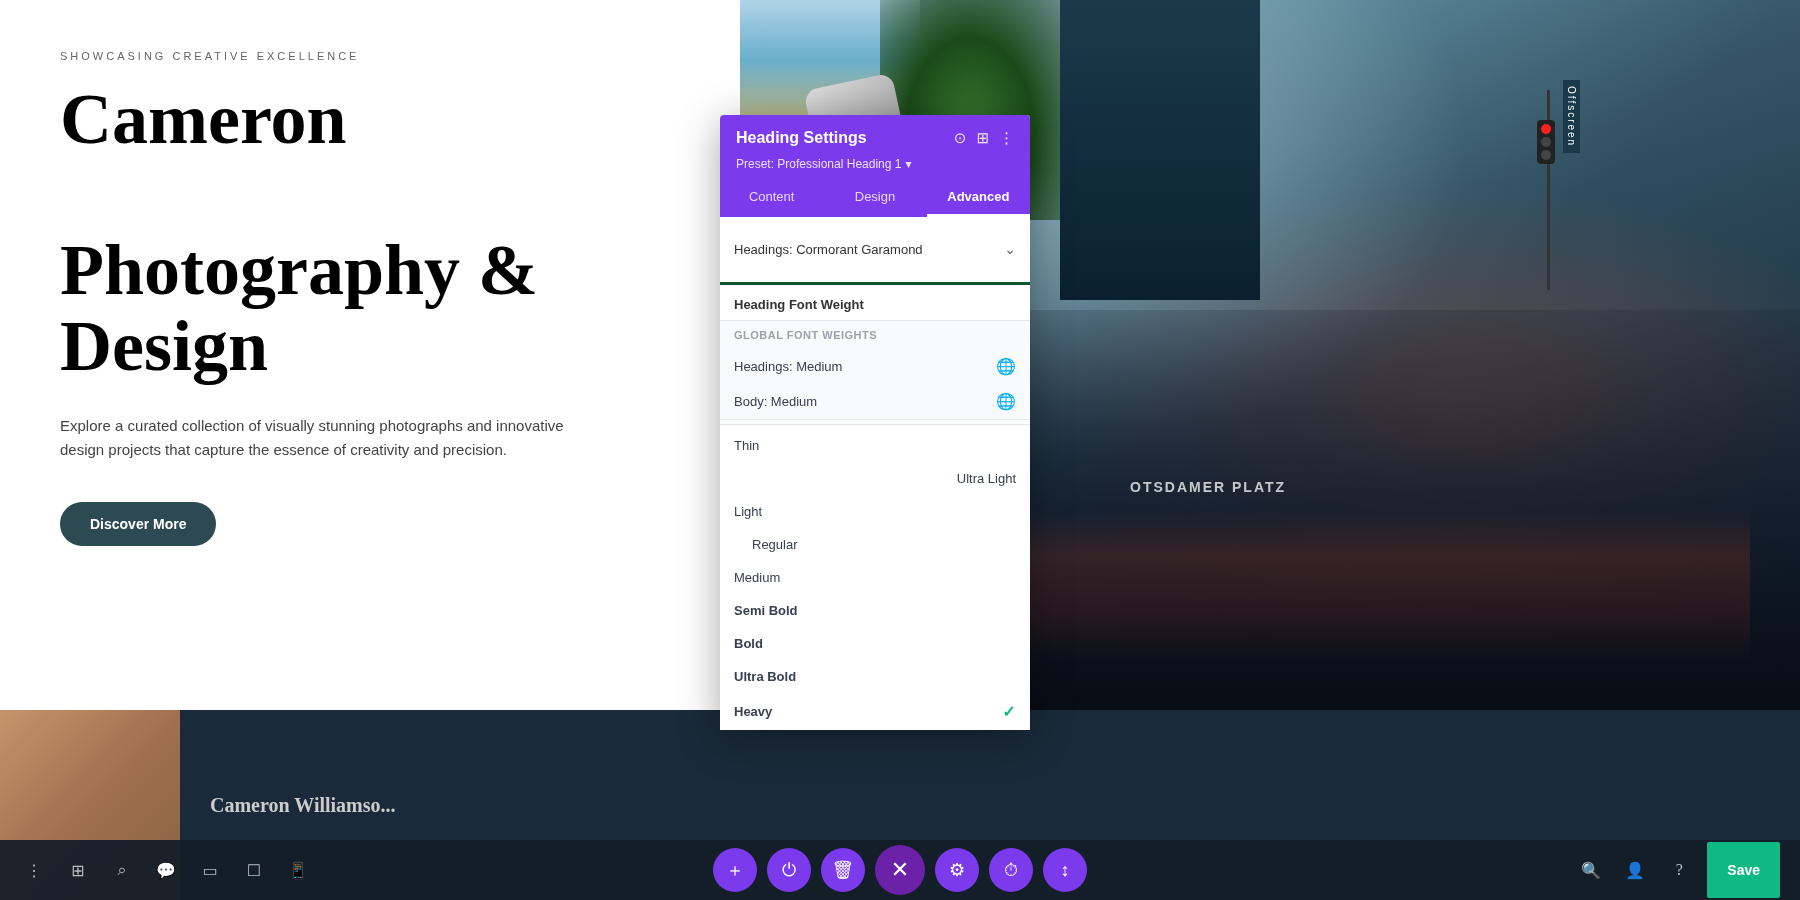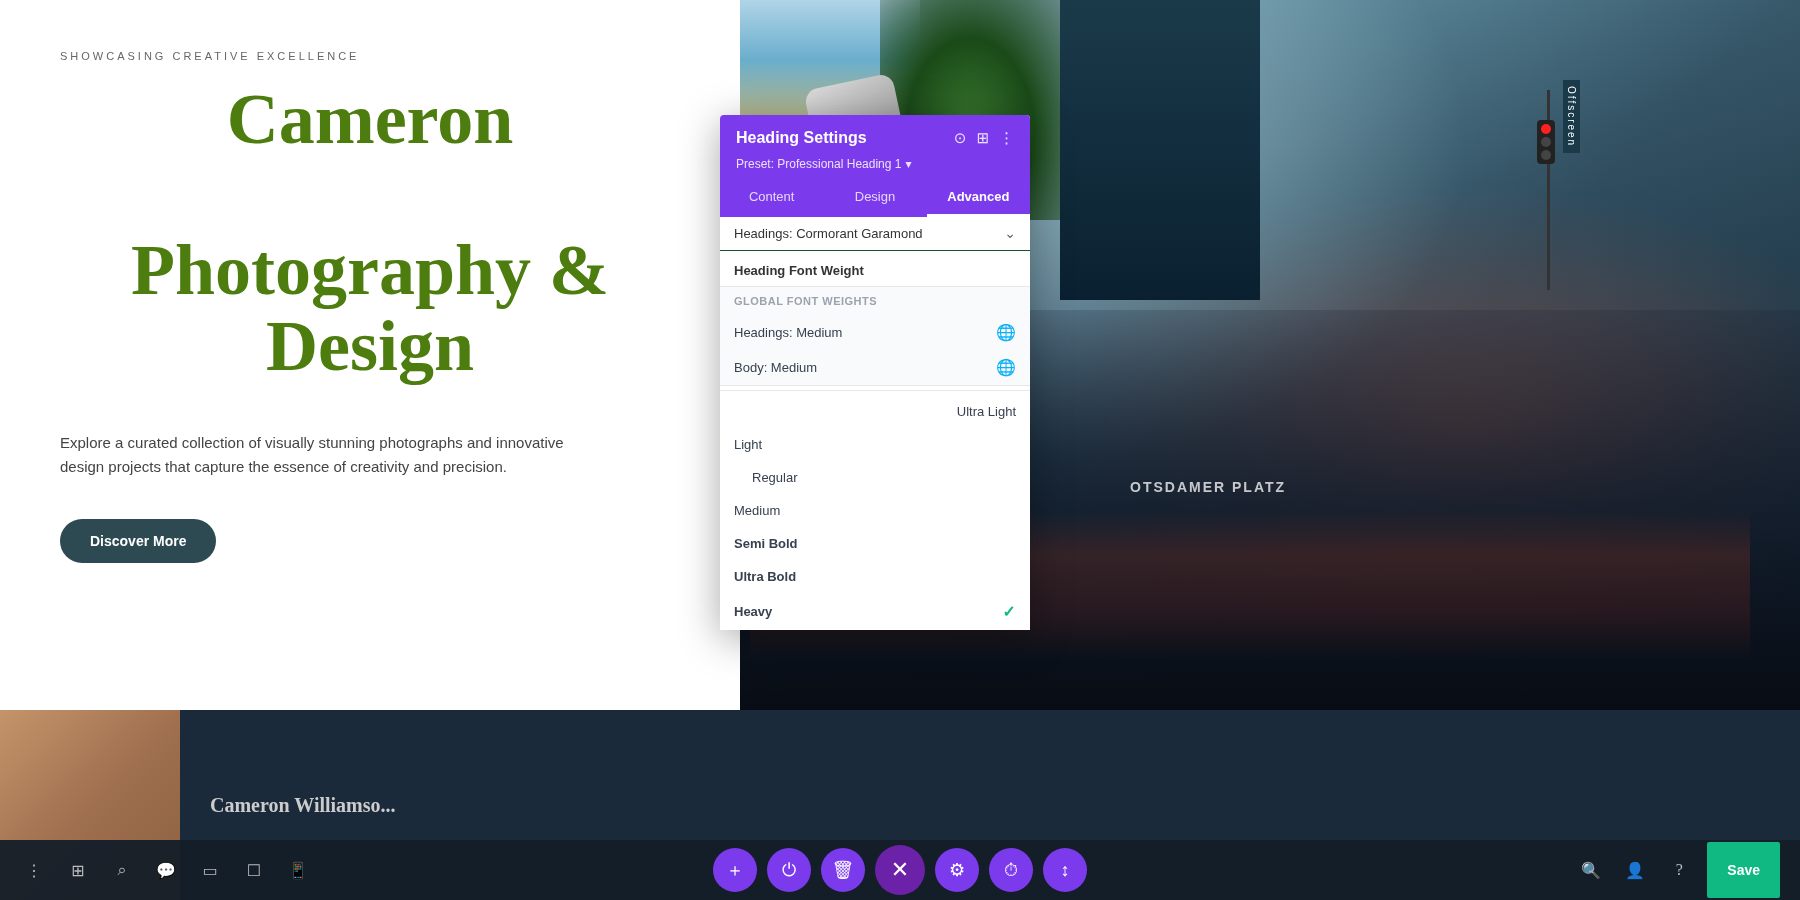"Cameron" .main-heading { color: #4d7c0f -> #000000; margin-bottom: 47px -> 30px; text-align: center -> none }
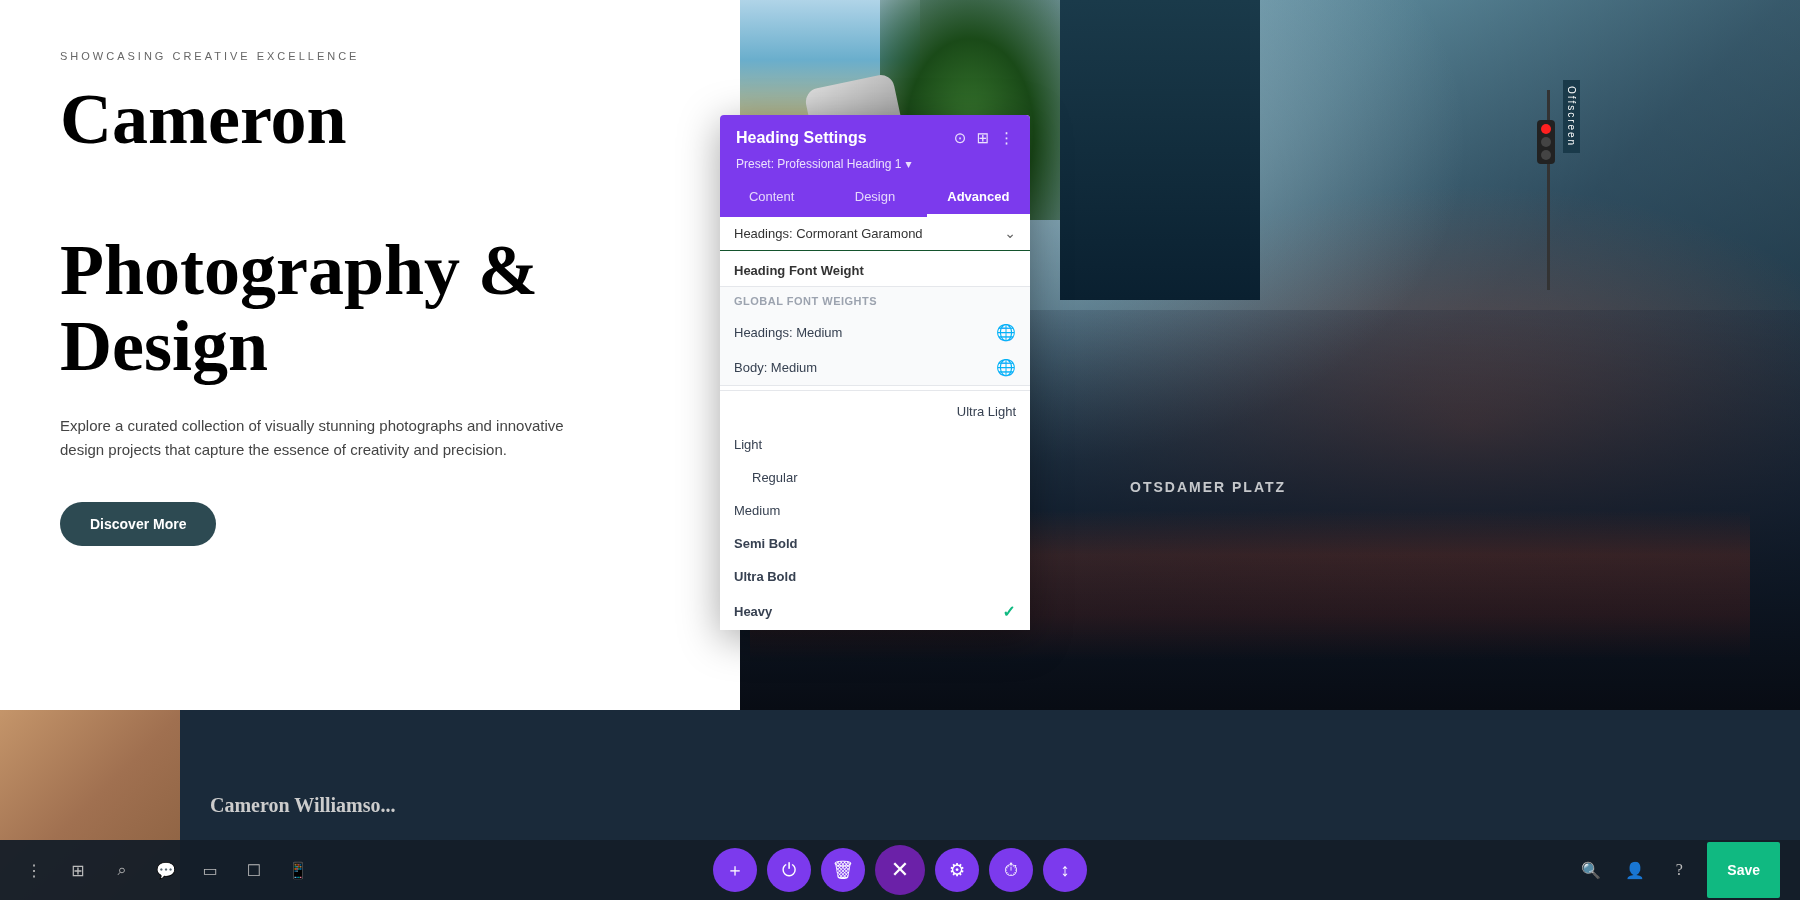"Headings: Cormorant Garamond" .font-selector-row { border-bottom: 1px solid #14532d -> 3px solid #14532d; padding: 8px 14px -> 24px 14px }
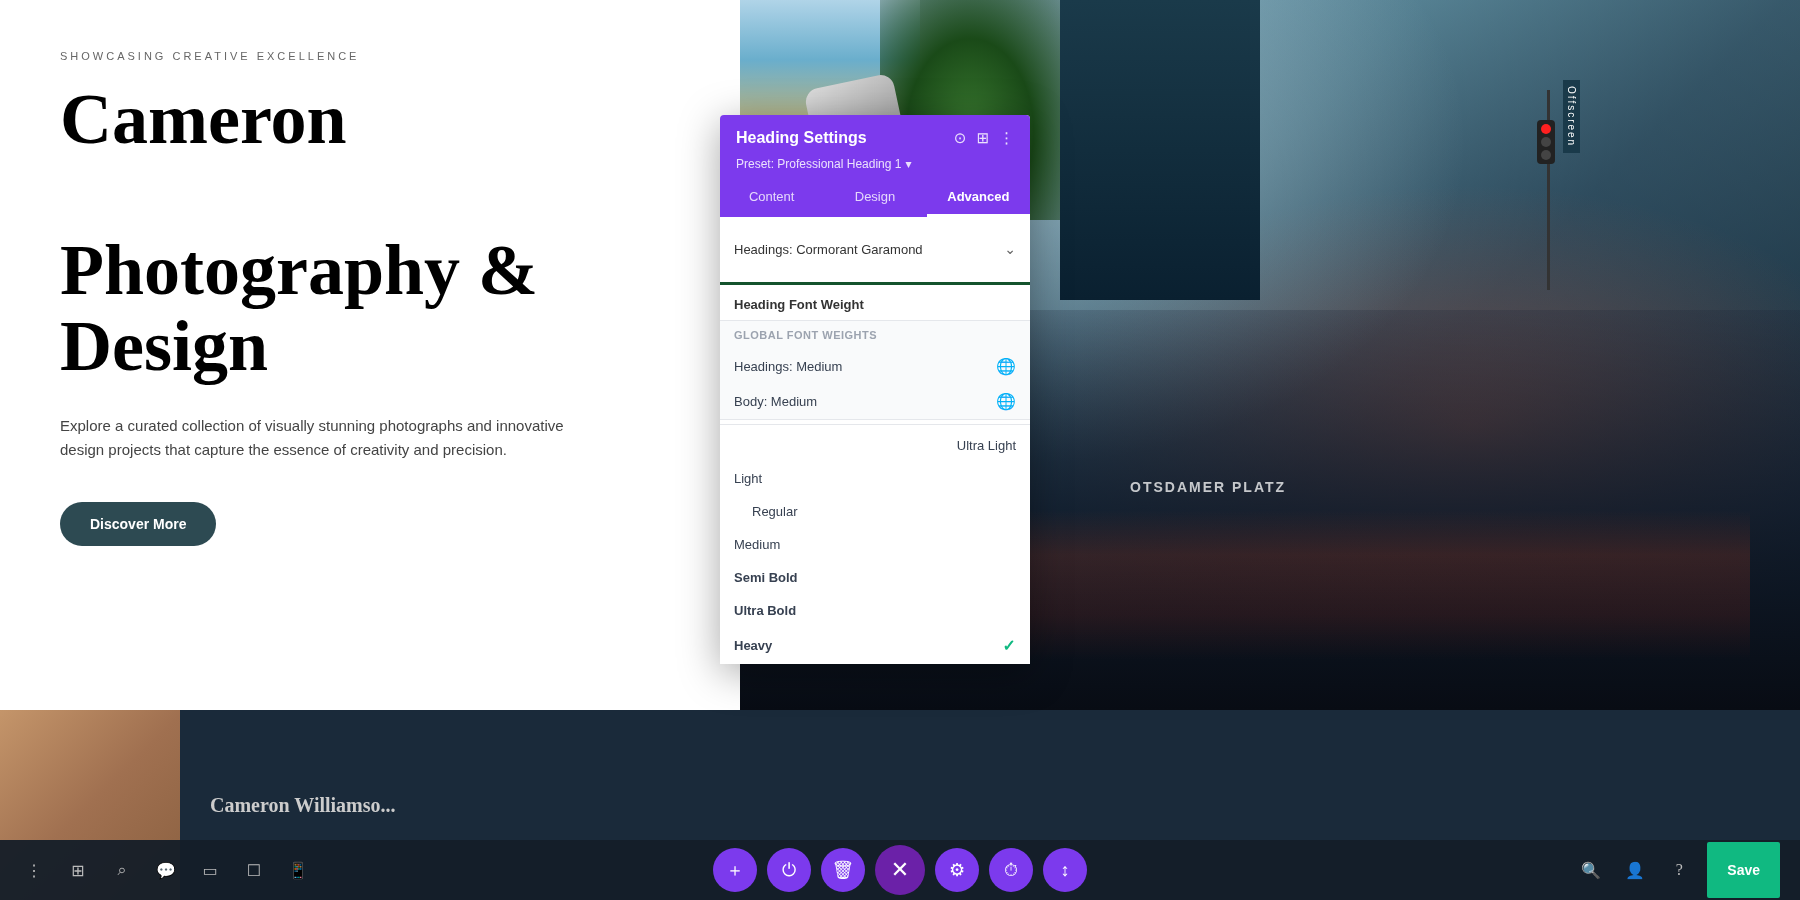"Thin" div.weight-item { html: none -> <div> <span>Thin</span> </div> }
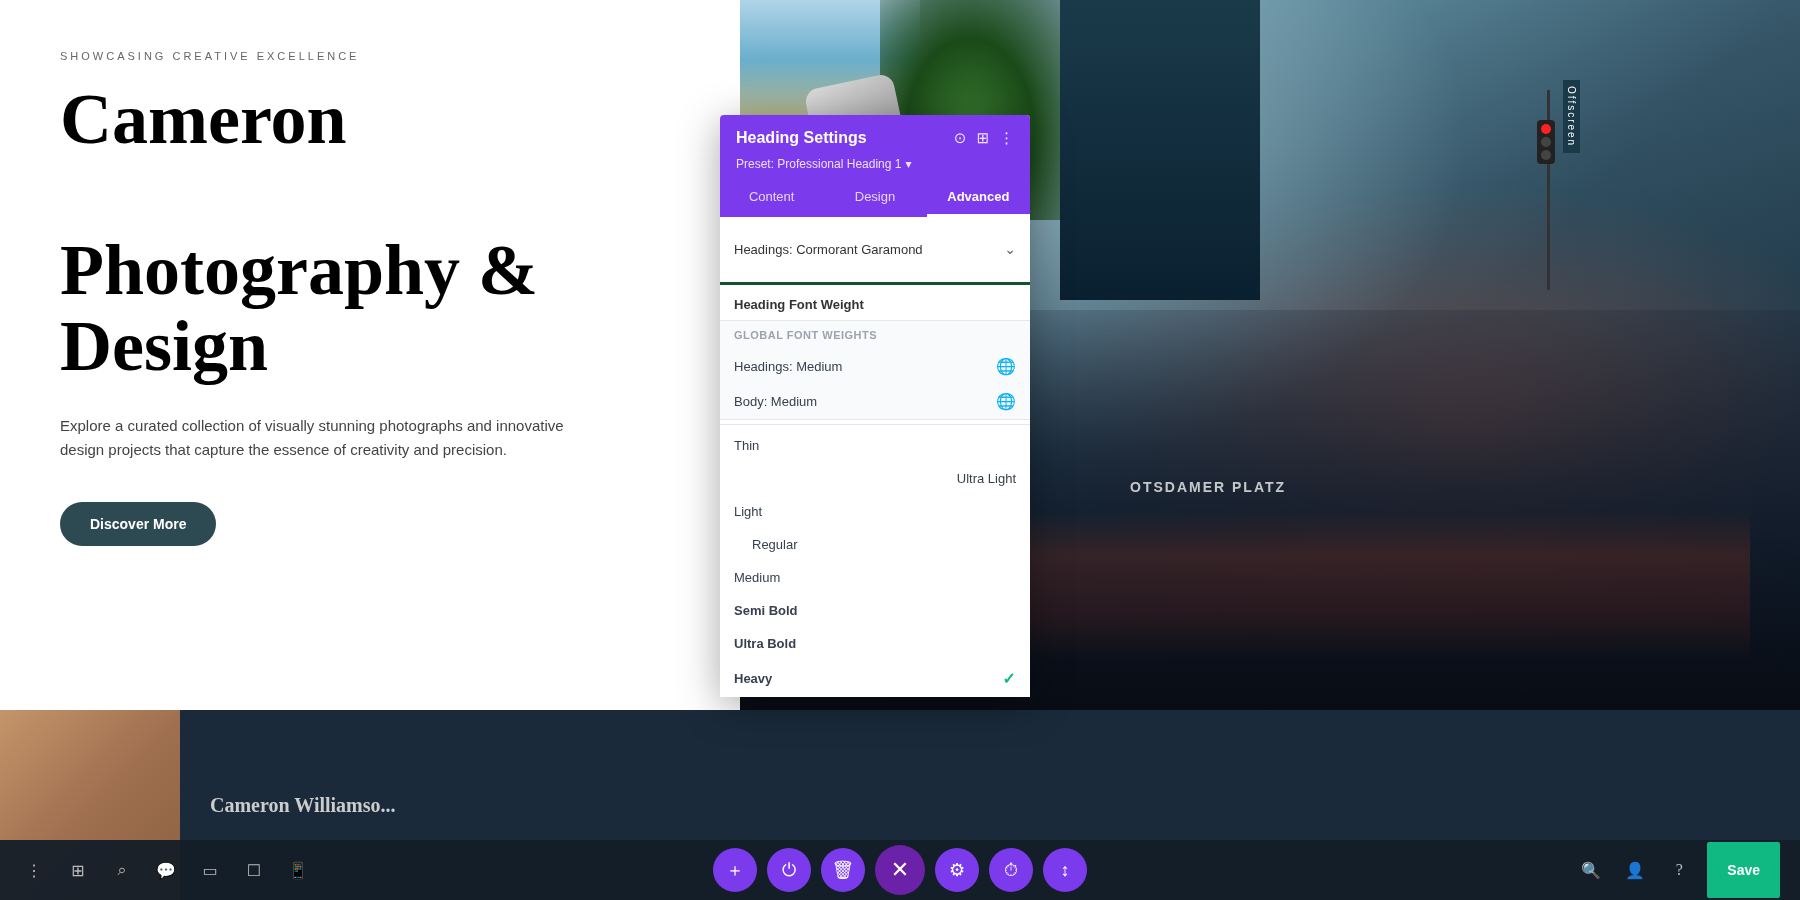"Bold" div.weight-item { html: none -> <div> <span>Bold</span> </div> }
